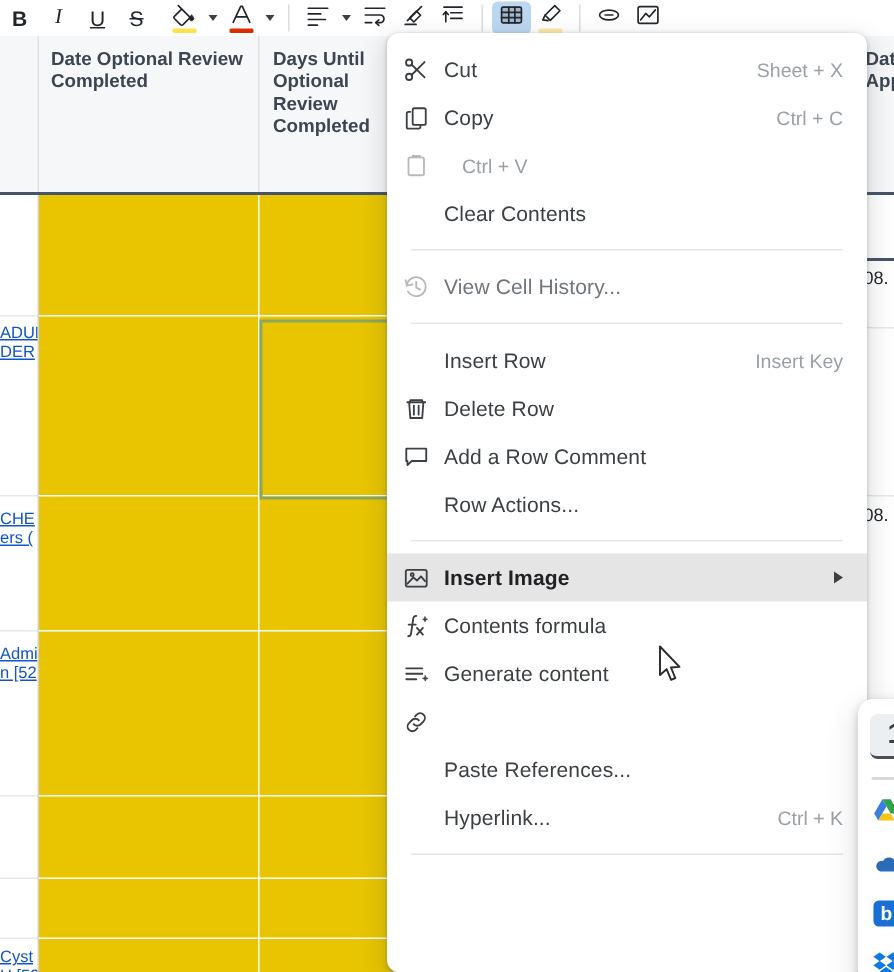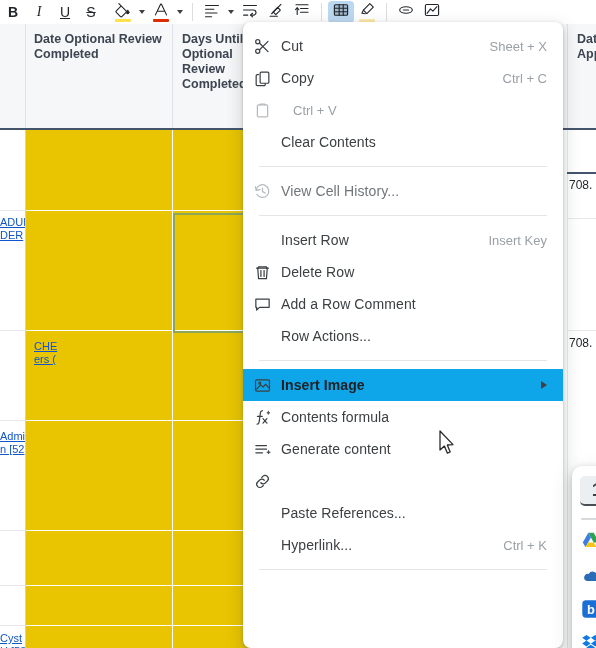"Cut" .ctxmenu { left: 243px -> 258px }
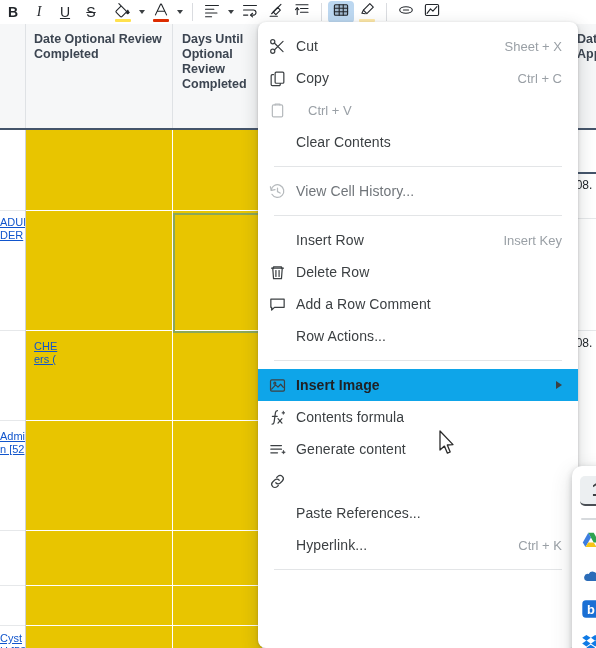"CHE" div.rowstub { margin-left: 34px -> none }
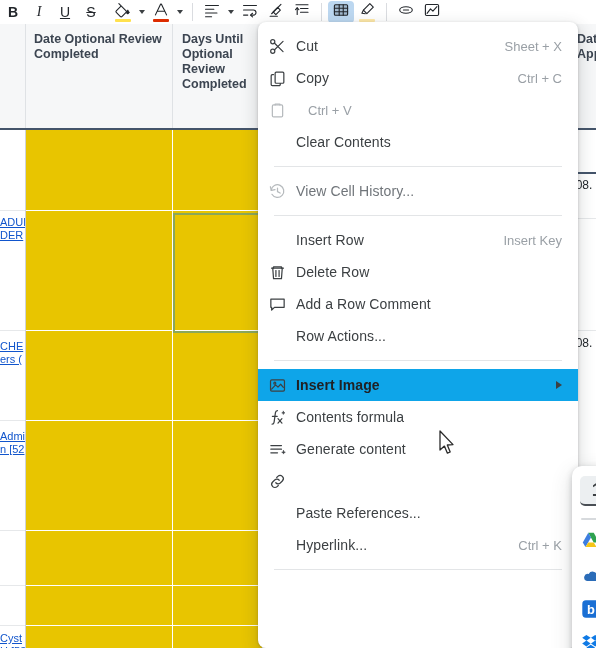"Insert Image" .mi.hl { background: #0ea5e9 -> #e5e5e5 }
